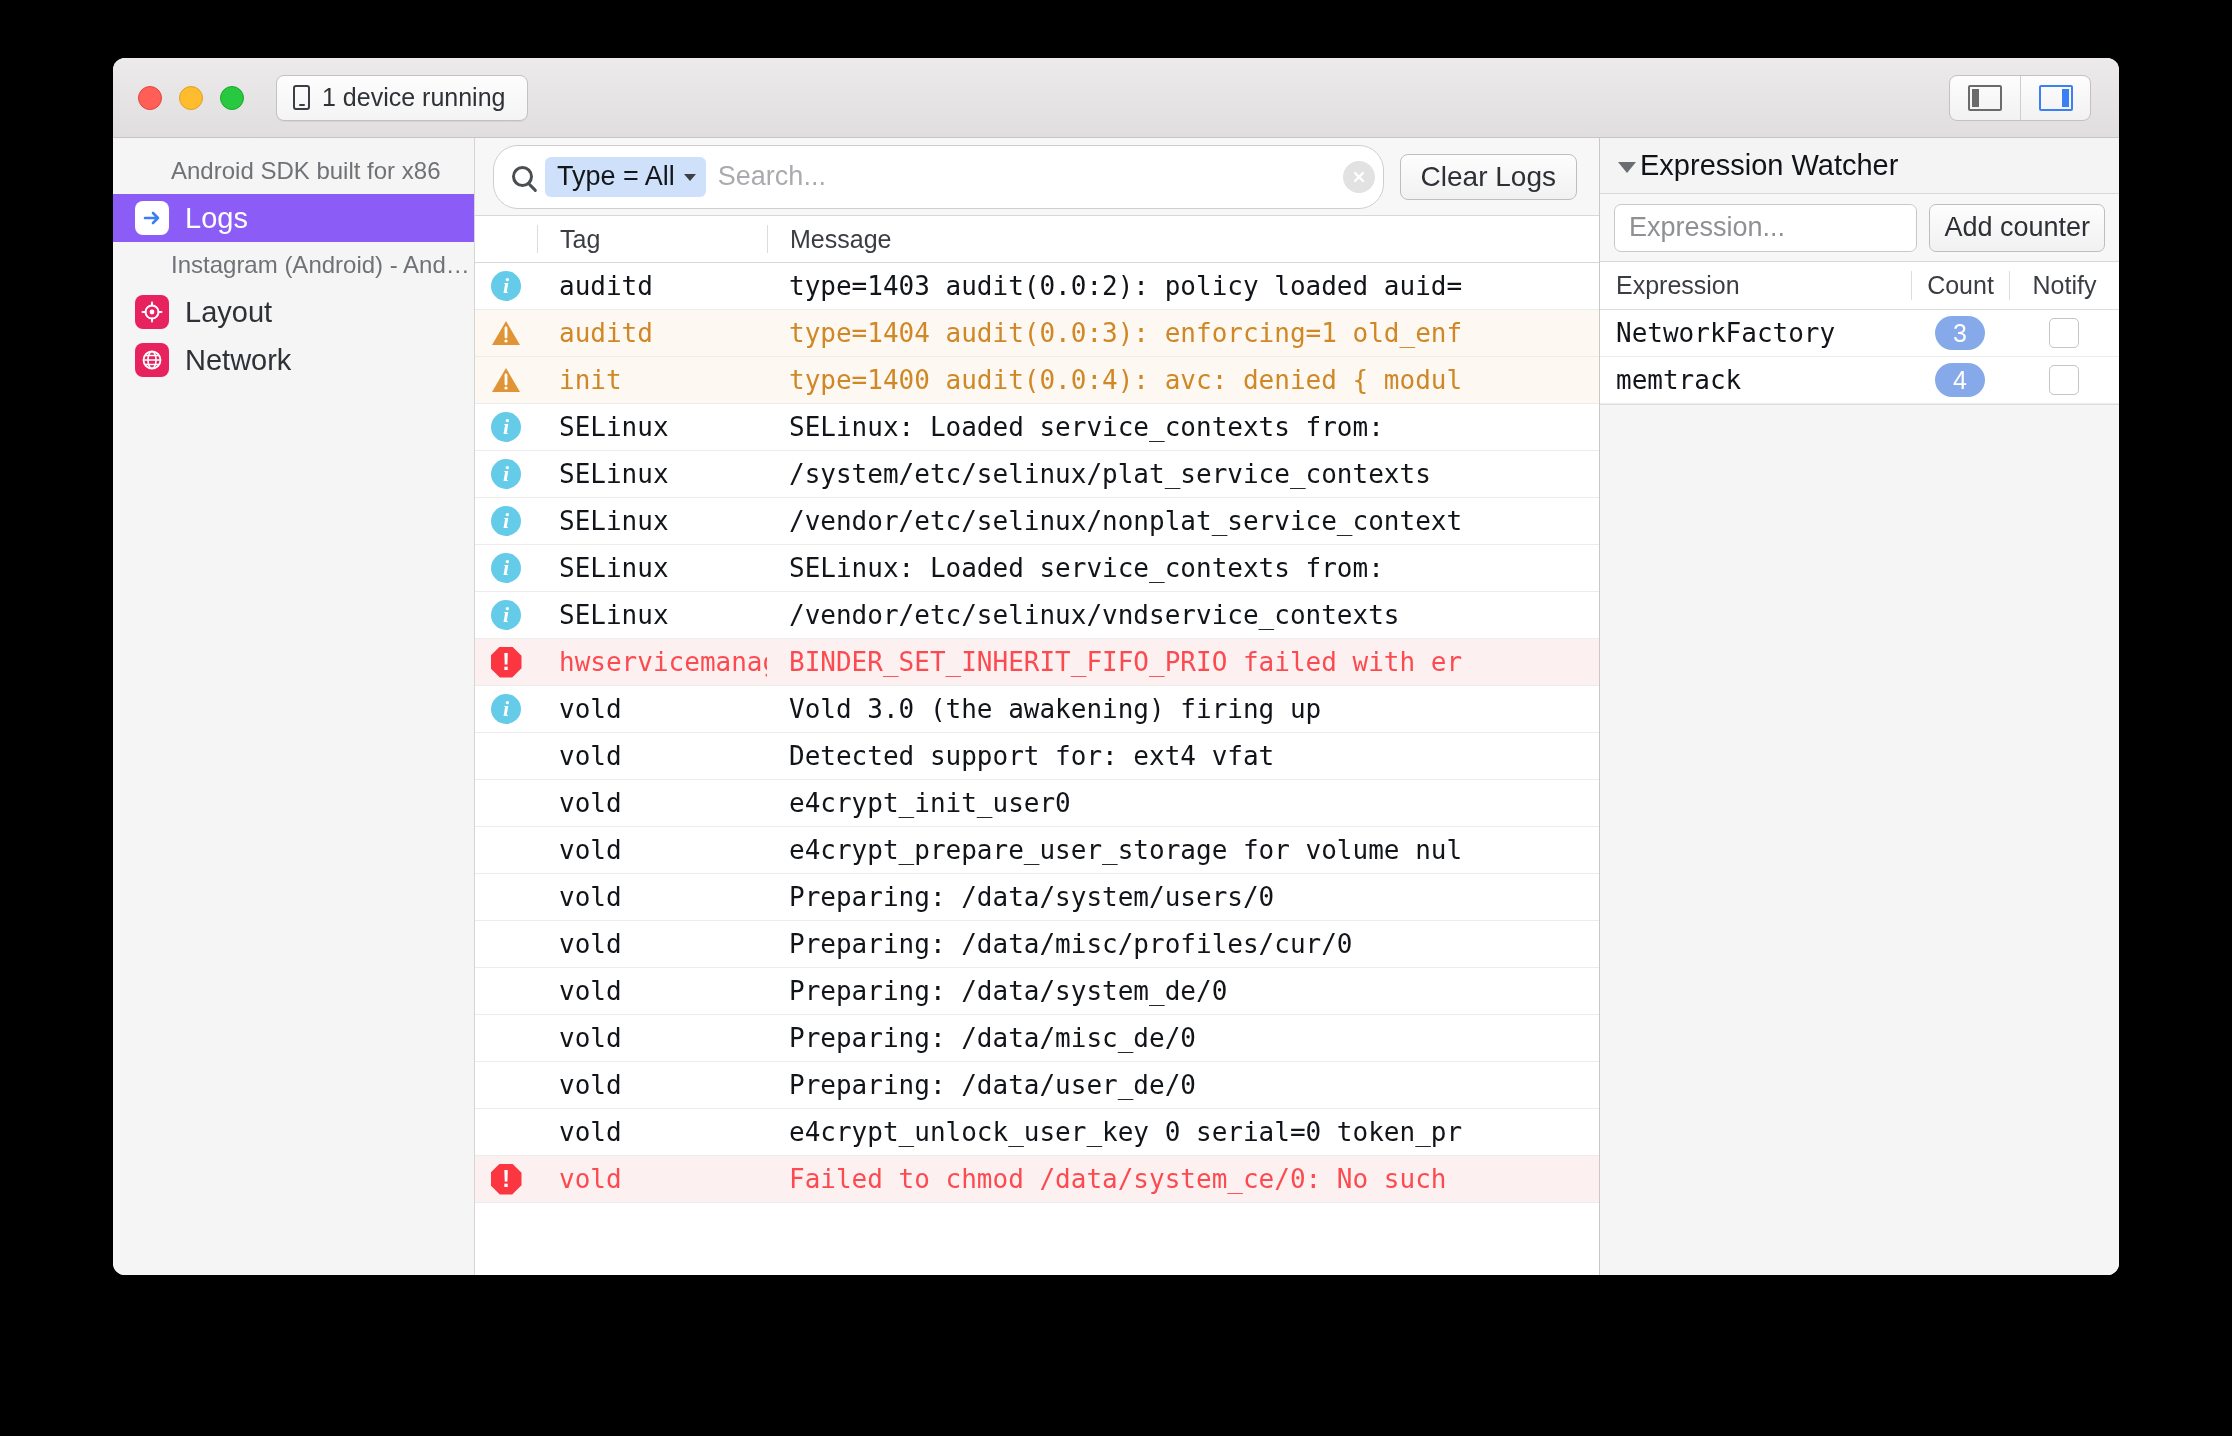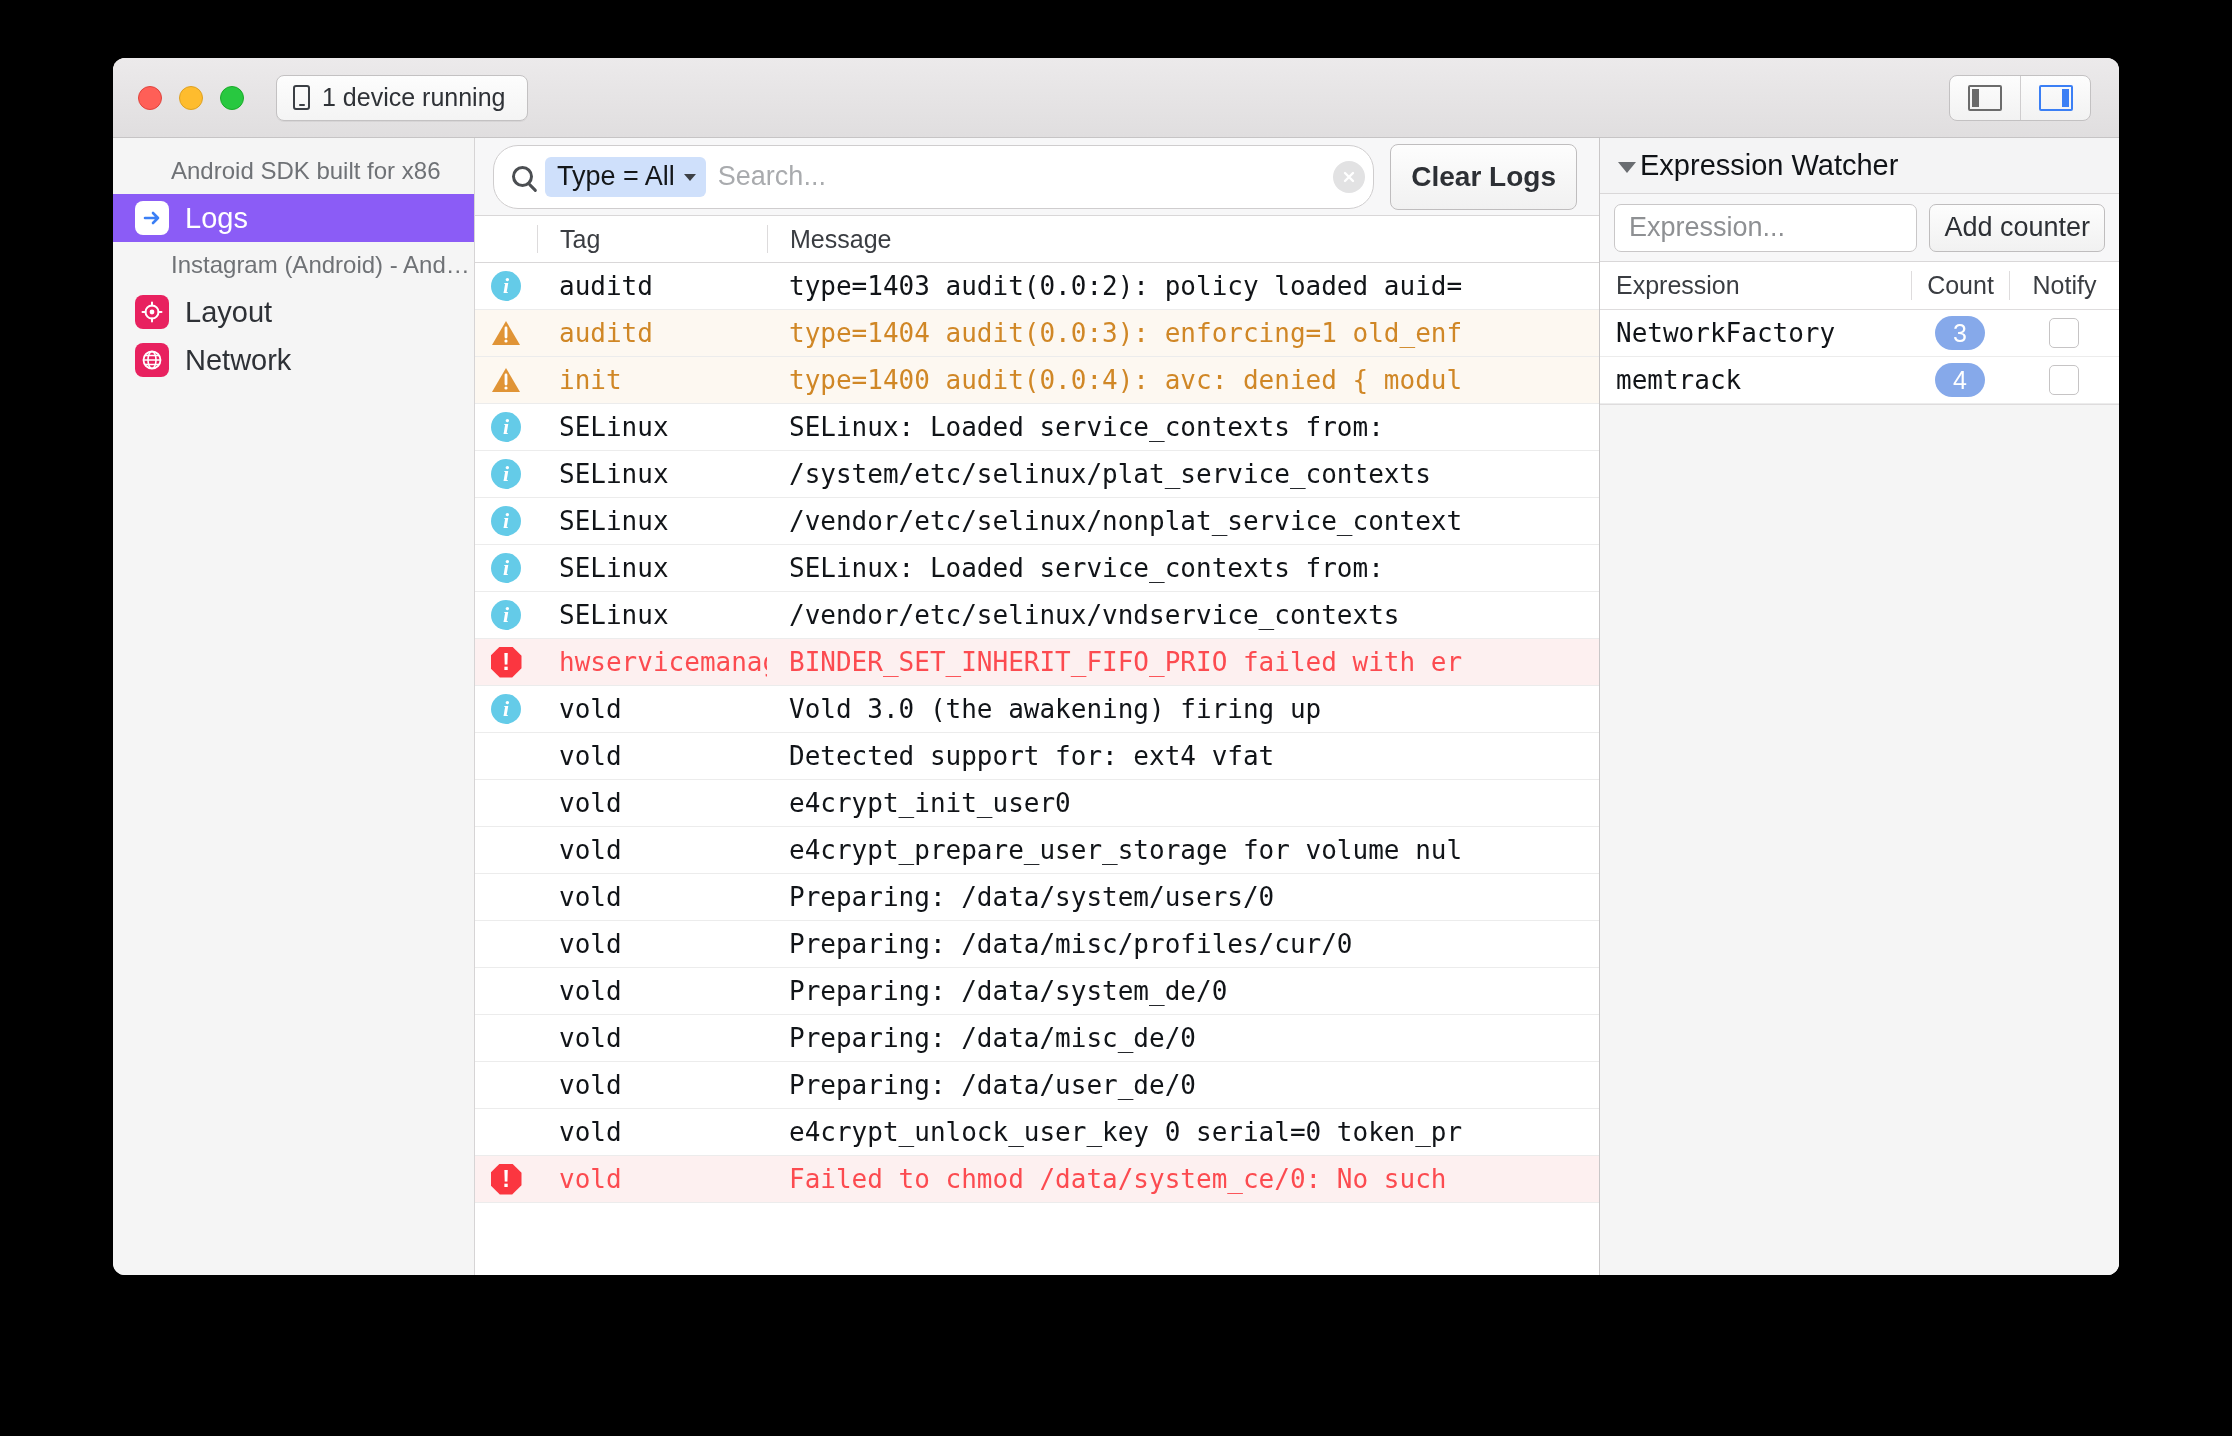"Clear Logs" .clear-logs { font-weight: bold -> none; height: 66px -> 46px }
